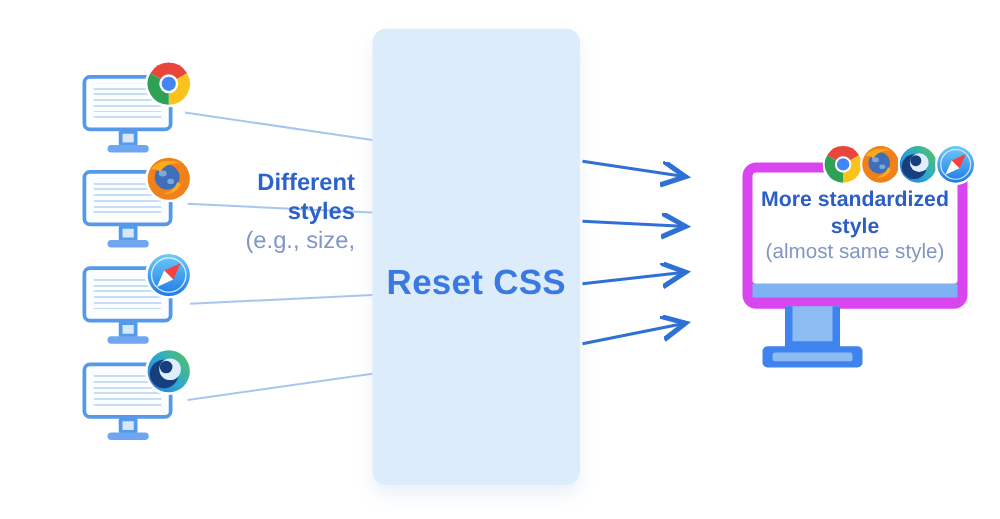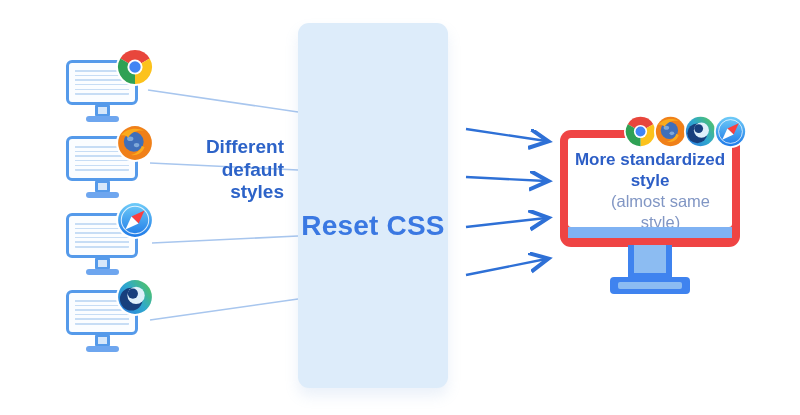"default" span.b { html: <span>default</span> -> none }
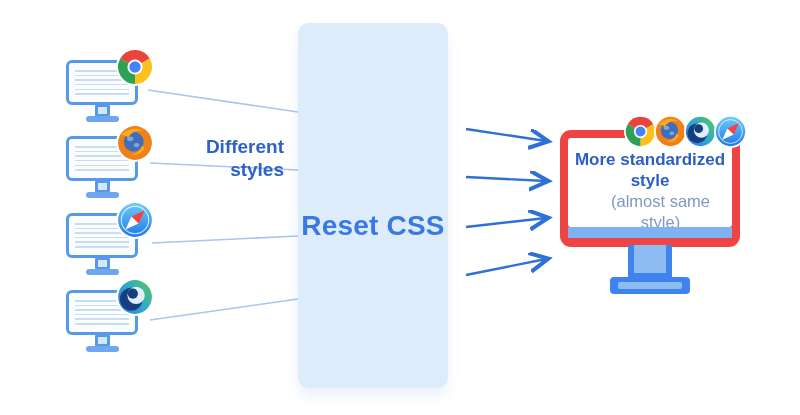"More standardized style" .rmon-frame { background: #ef4444 -> #d946ef; margin-left: none -> 34px }
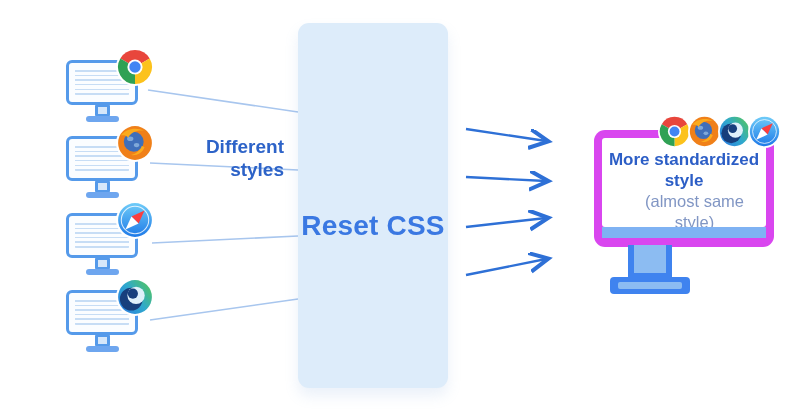"(e.g., size," span.n { html: none -> <span>(e.g., size,</span> }
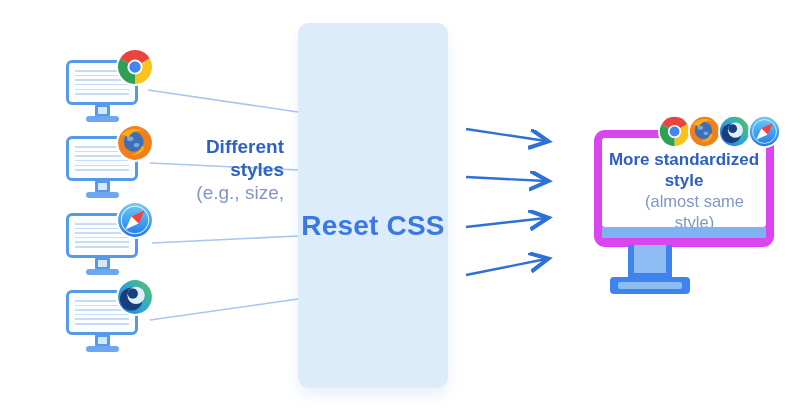"(almost same style)" .rmon-sub { padding-left: 21px -> none }
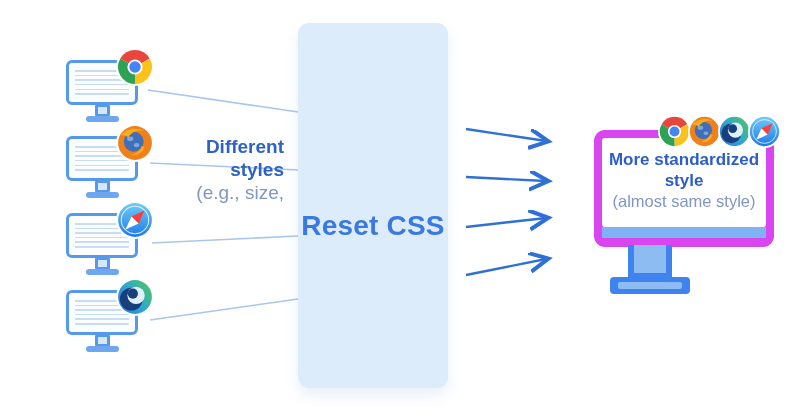"Reset CSS" .reset-box { width: 150px -> 166px }
